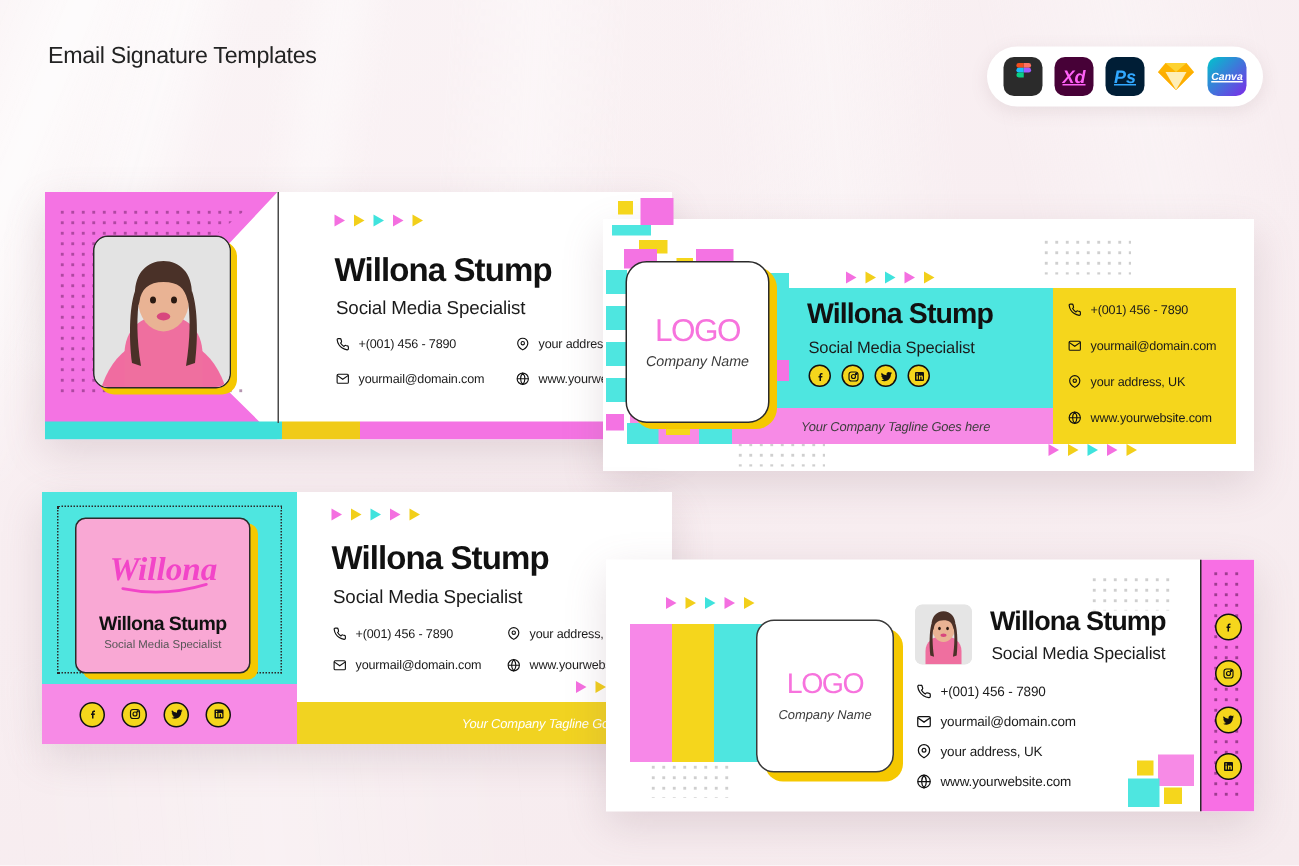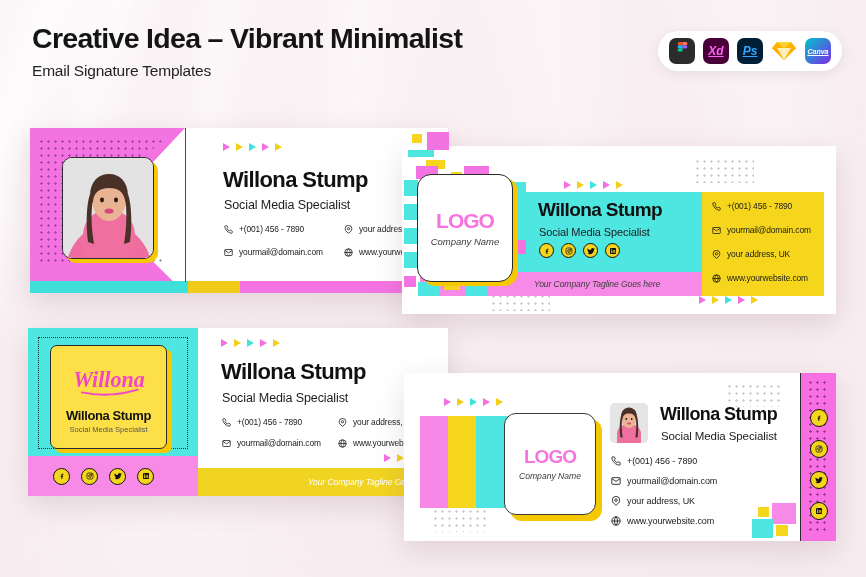"Creative Idea – Vibrant Minimalist" div.title { html: <div>Creative Idea – Vibrant Minimalist</div> -> none }
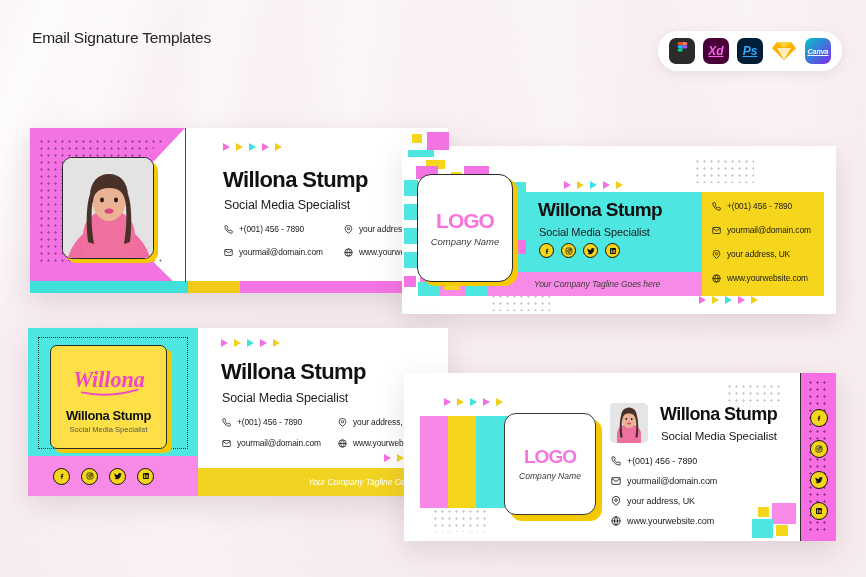"LOGO" .logo-word { font-weight: 700 -> 400 }
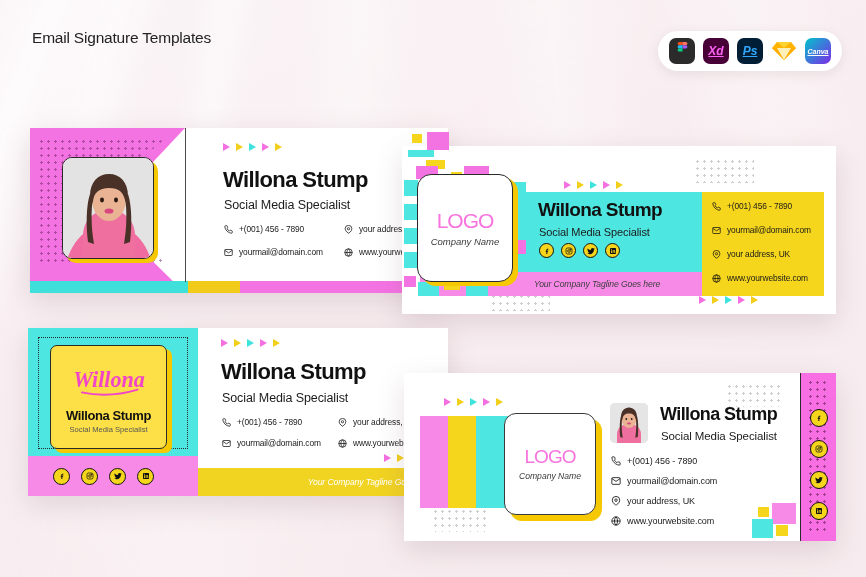"Willona" div { background: #fde047 -> #f9a8d4 }
